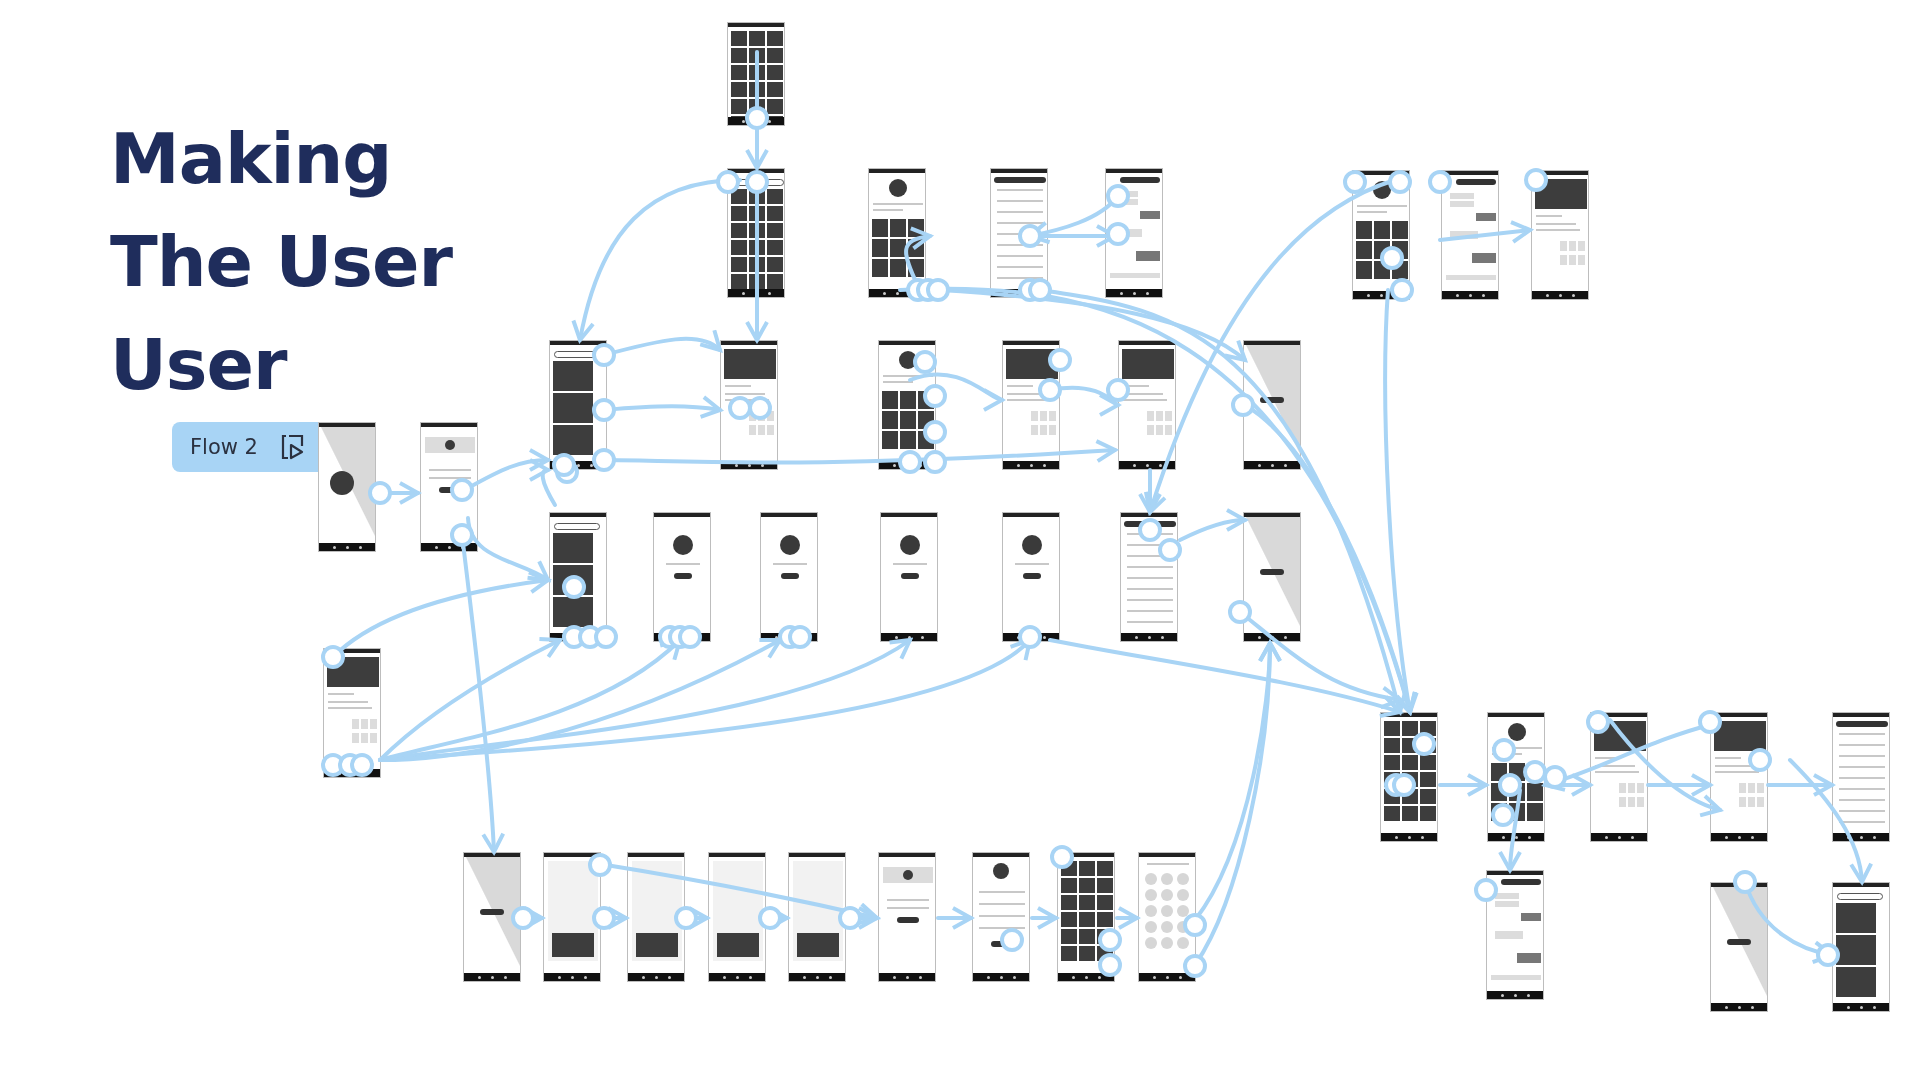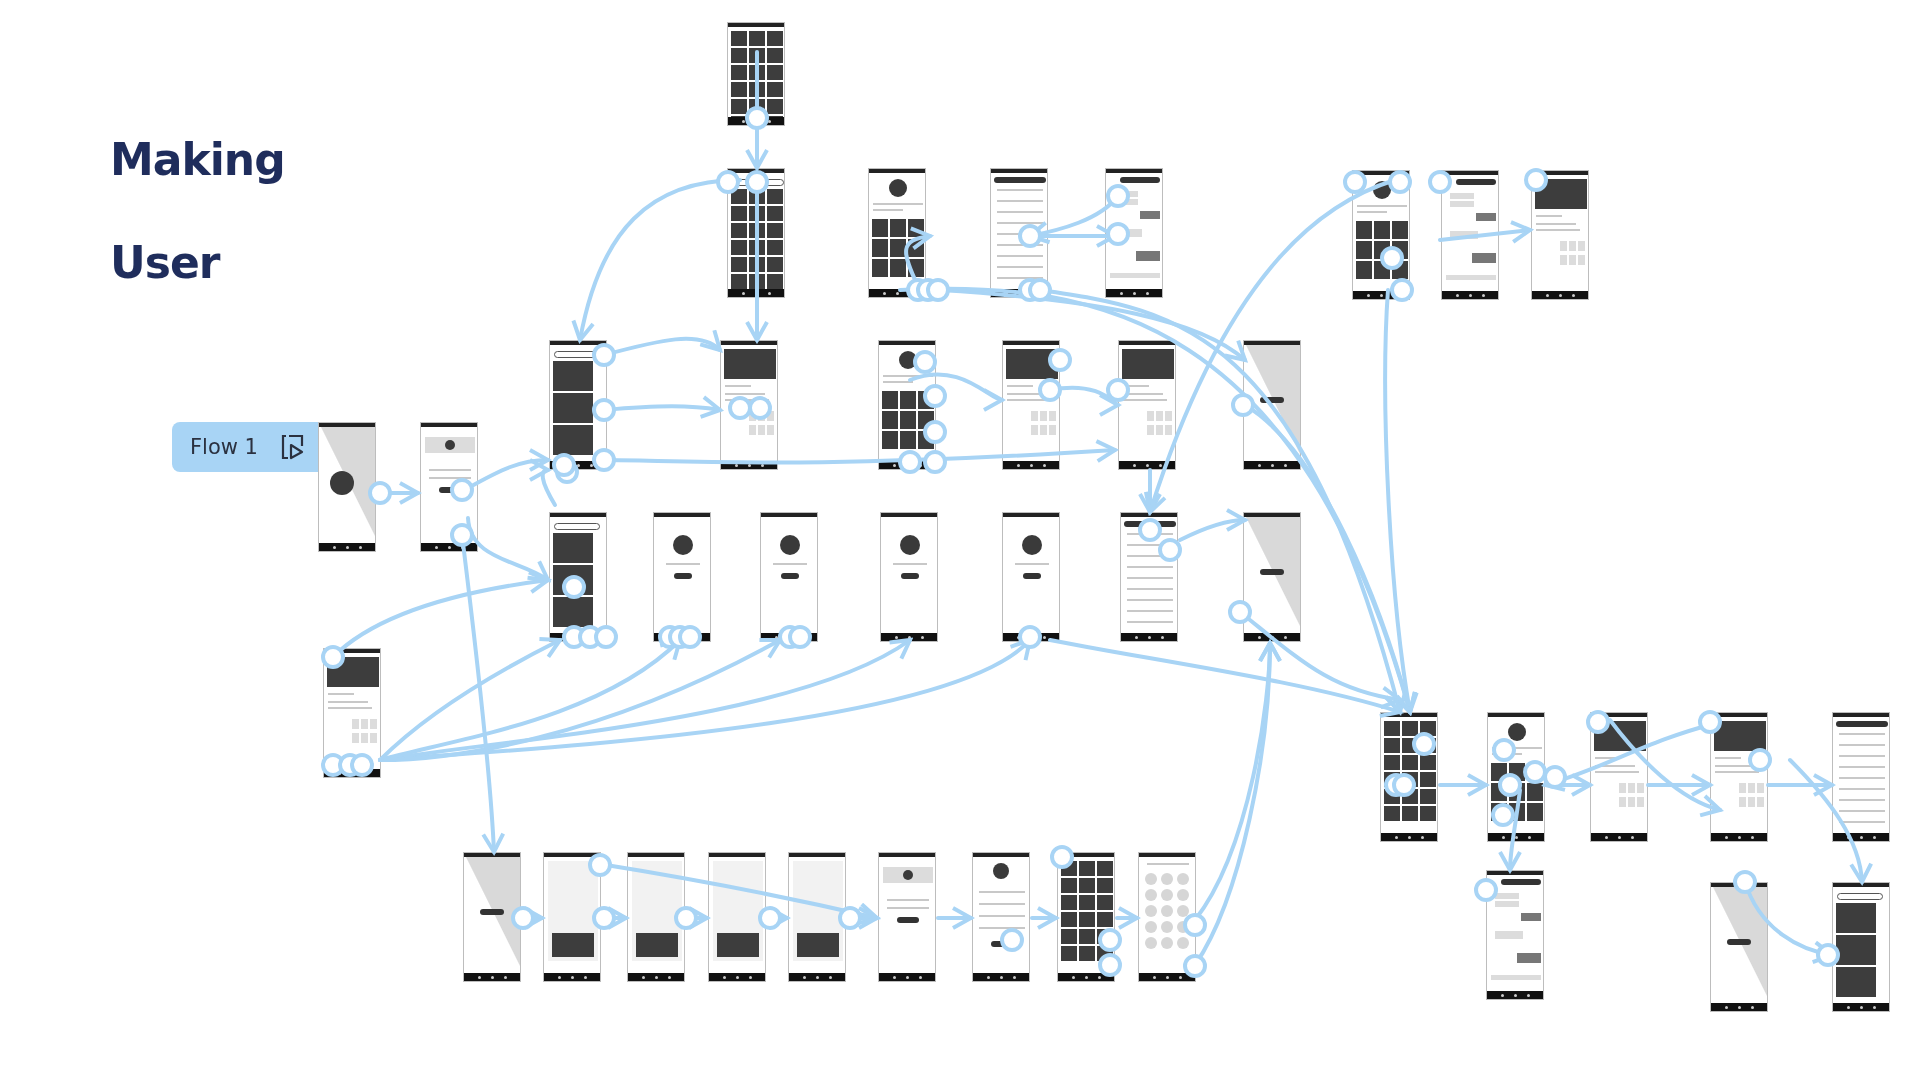"Making" .title { font-size: 44px -> 70px }
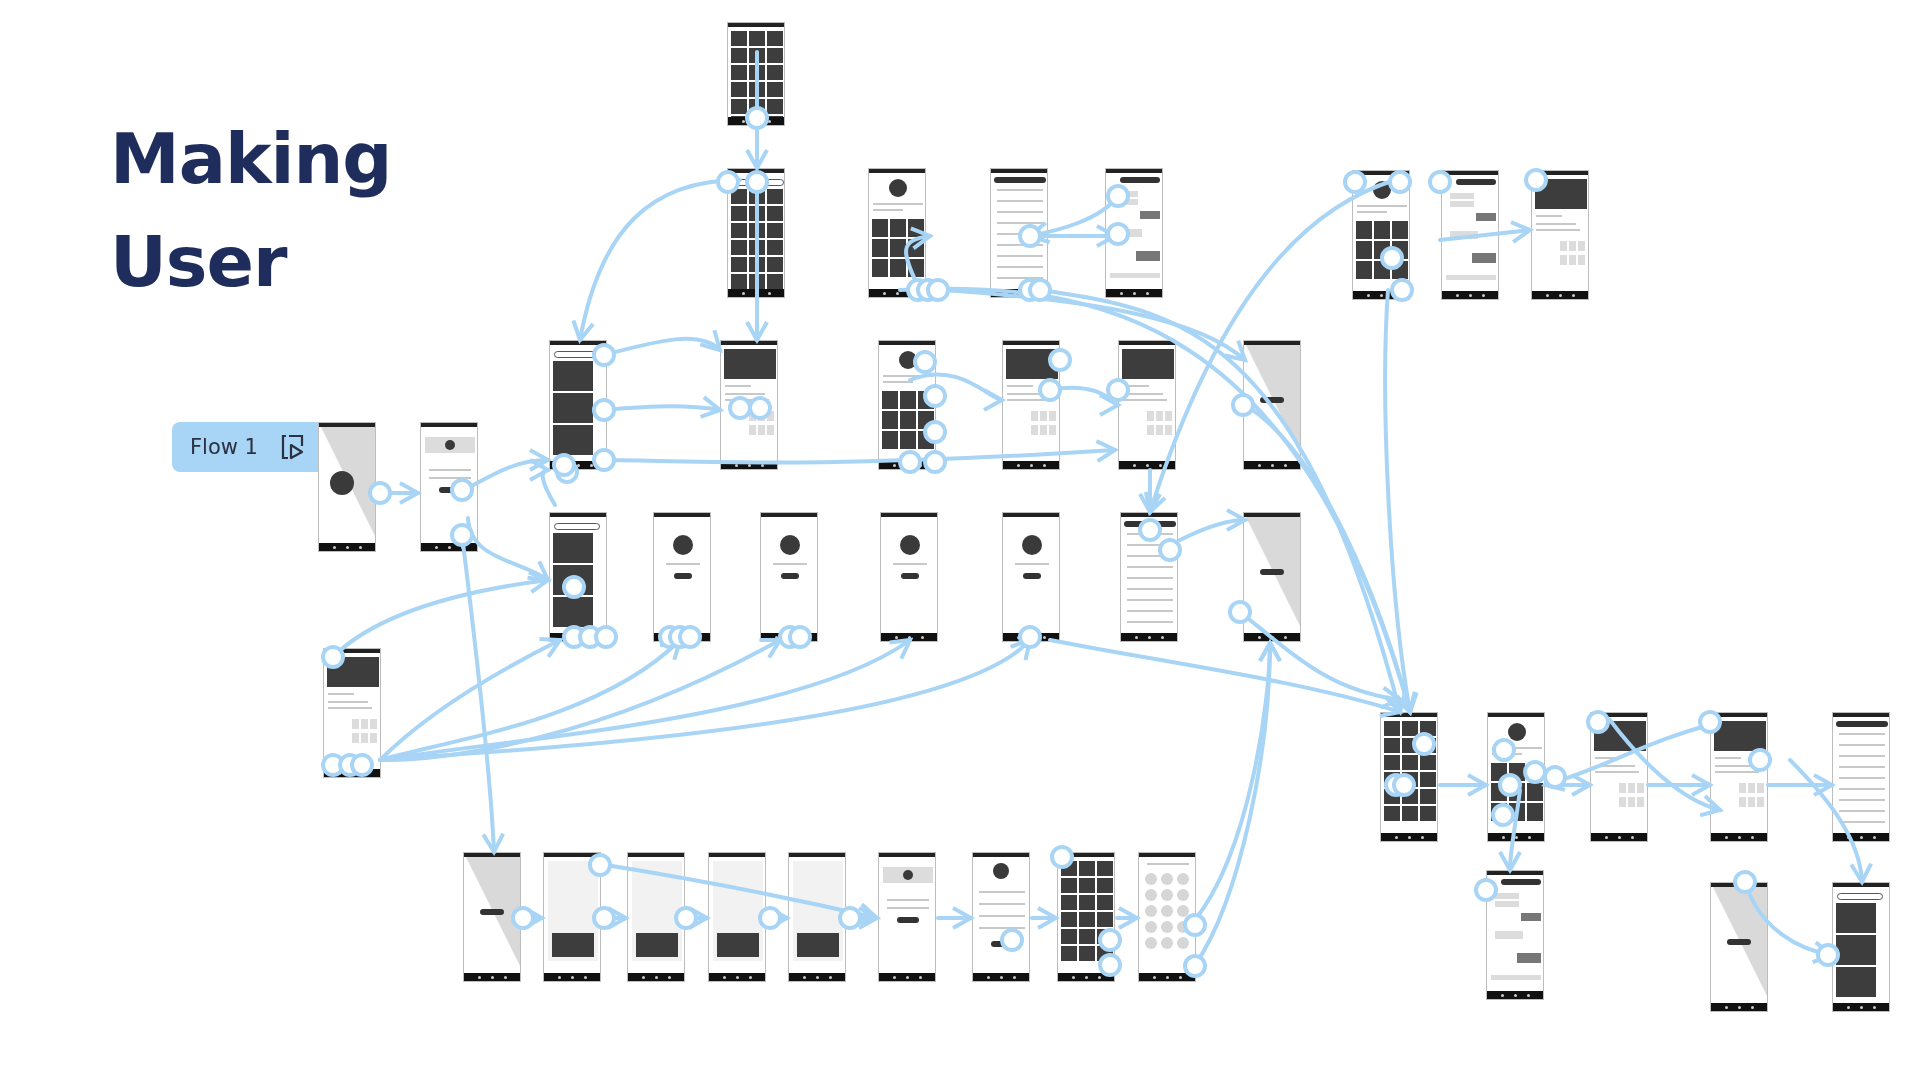"The User" div { html: none -> <div>The User</div> }
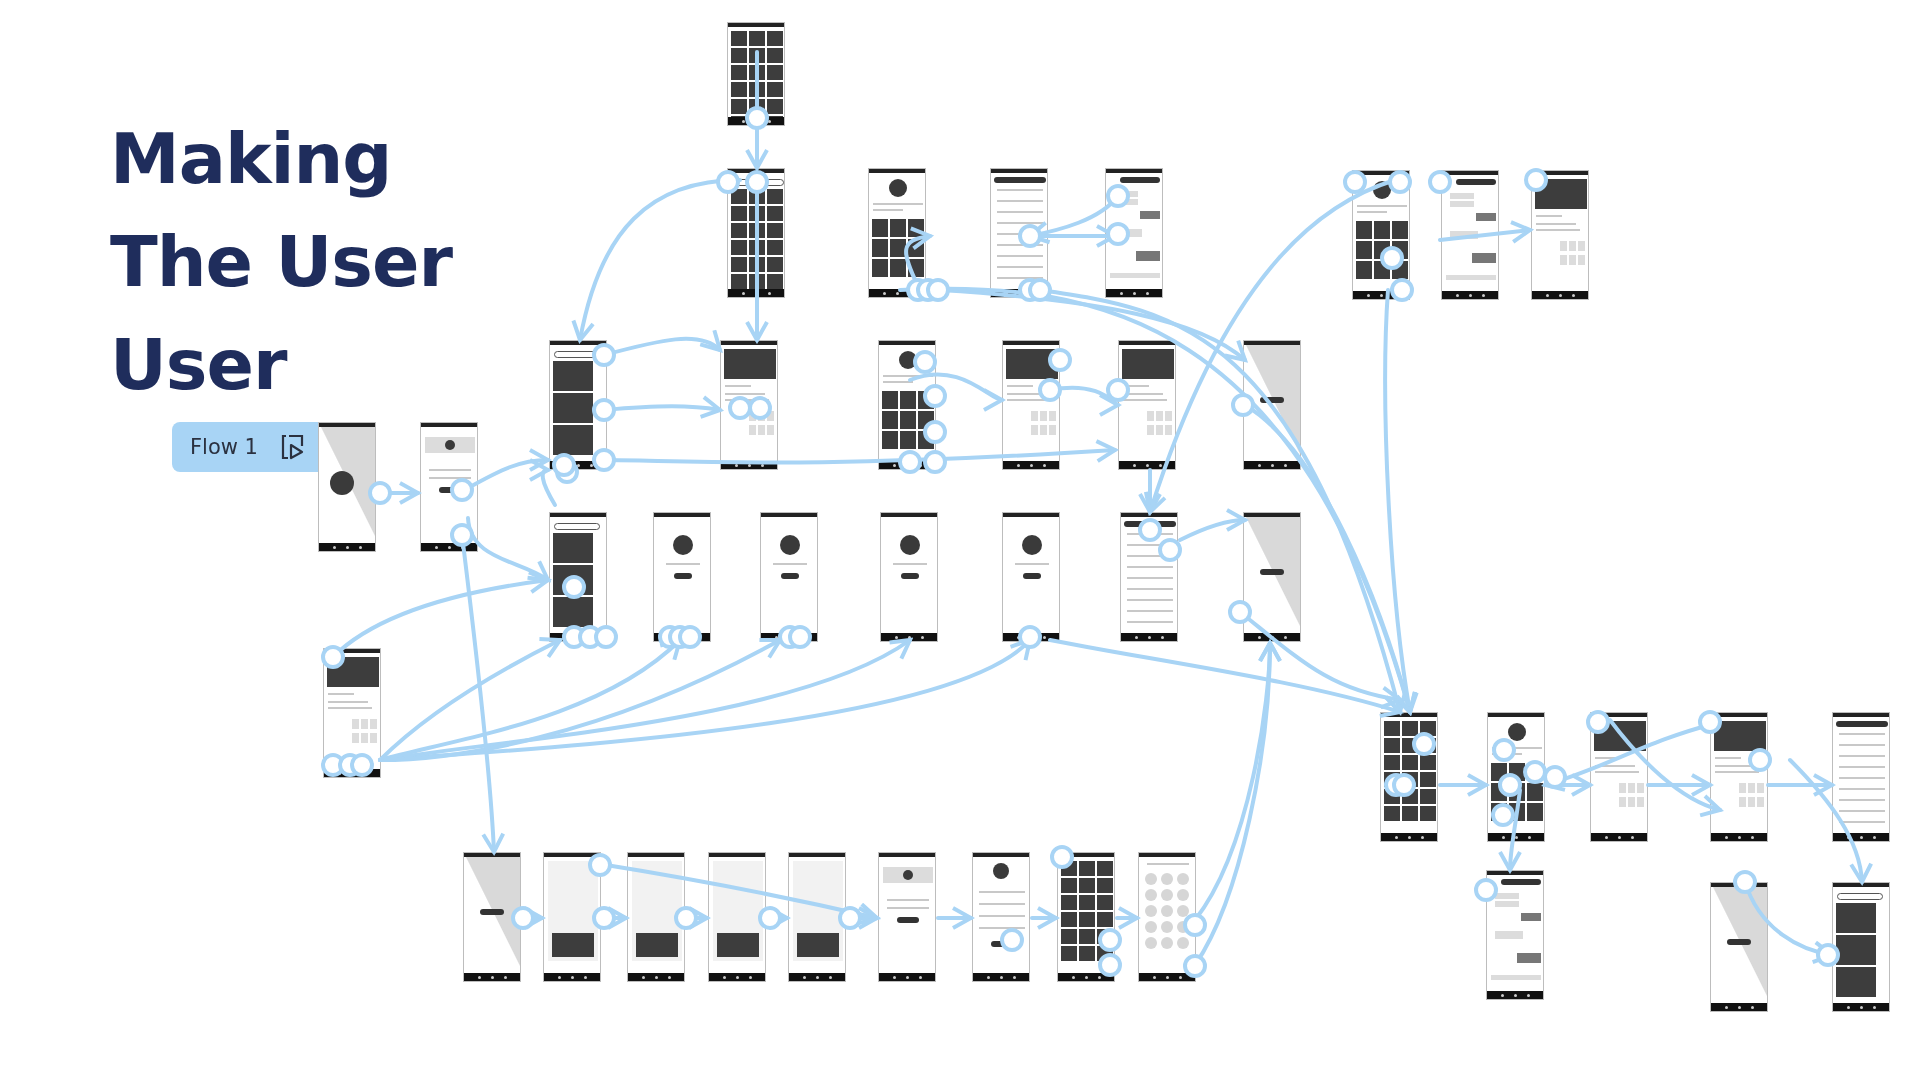"Flow 1" span { text: 1 -> 2 }
